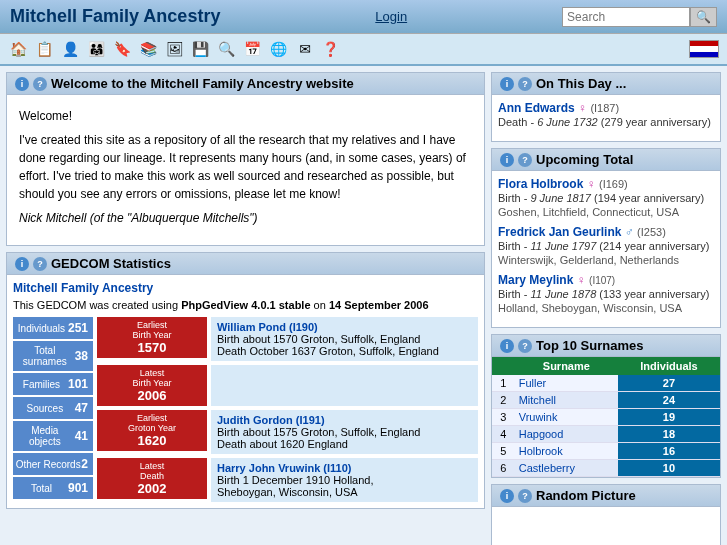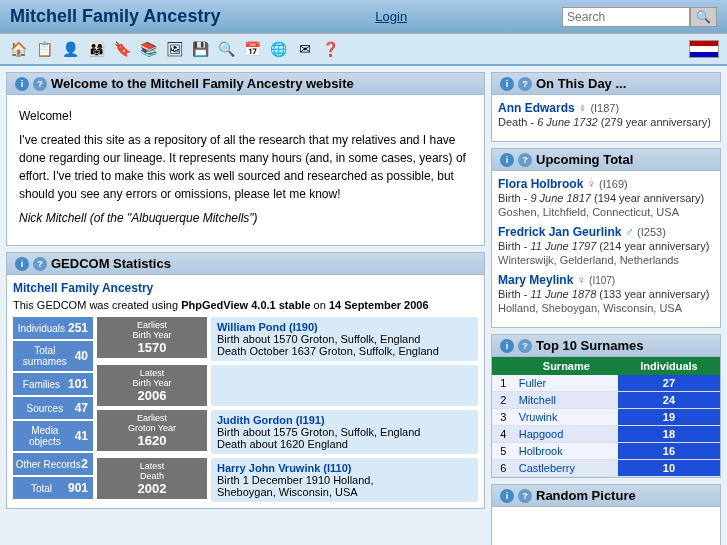"Earliest" .year-block { background: #737373 -> #b91c1c }
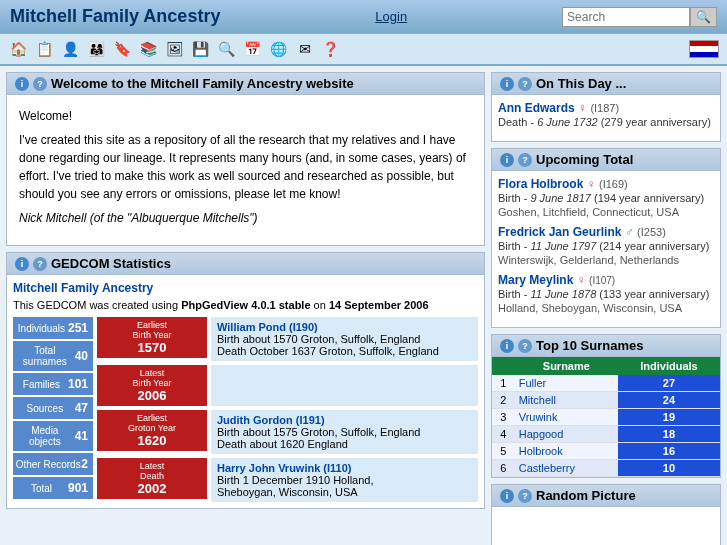"40" span.stat-value { text: 40 -> 38 }
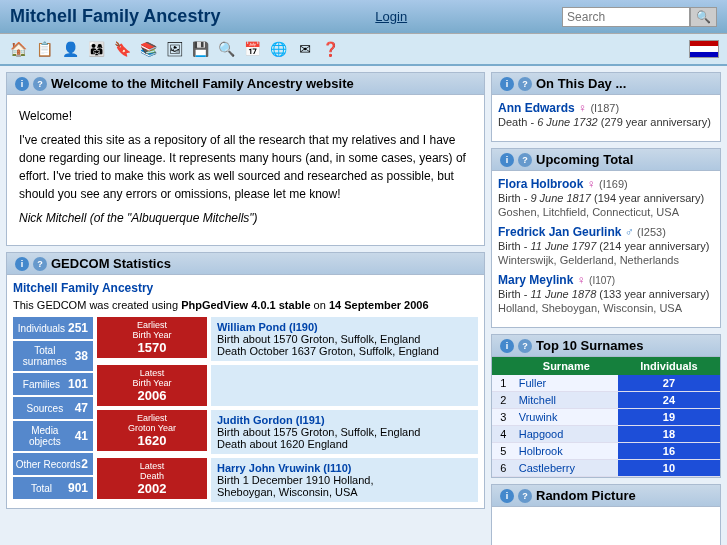"27" .surnames-table td:nth-child(3) { background: #1d4ed8 -> #0369a1 }
